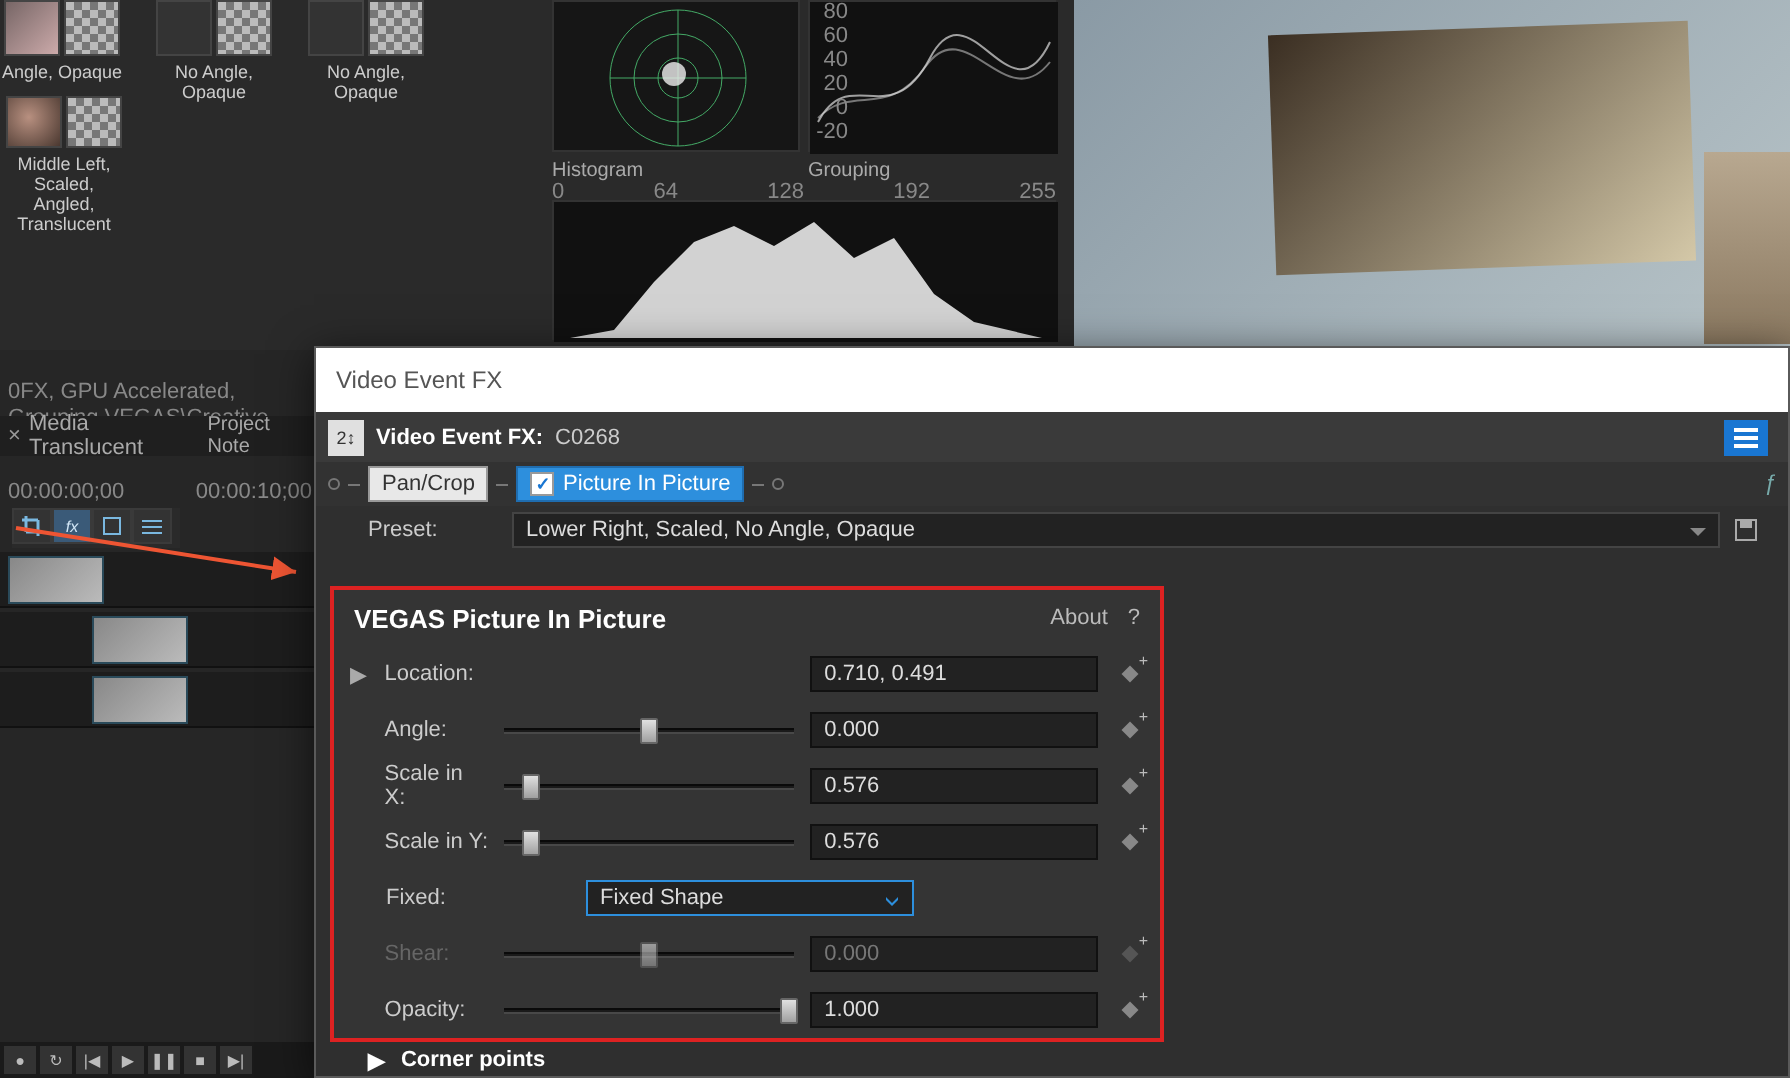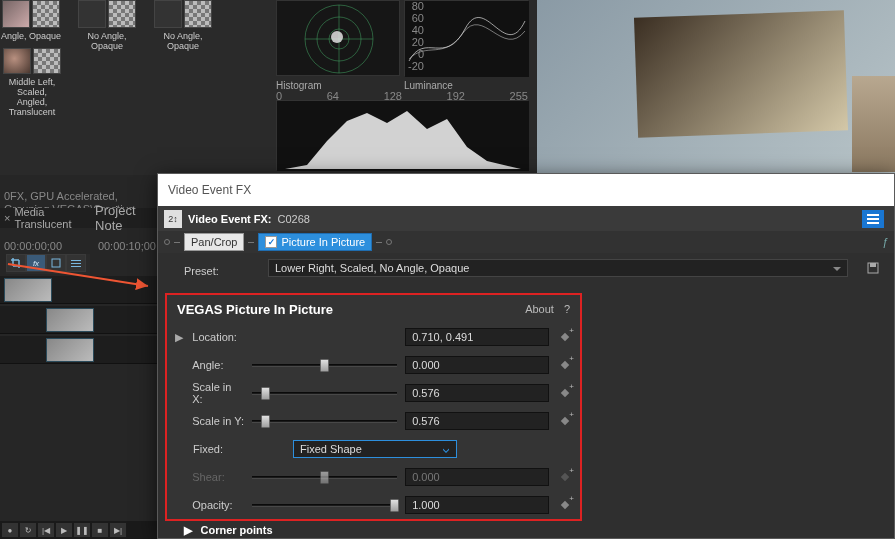"Luminance" div.scope-label { text: Luminance -> Grouping }
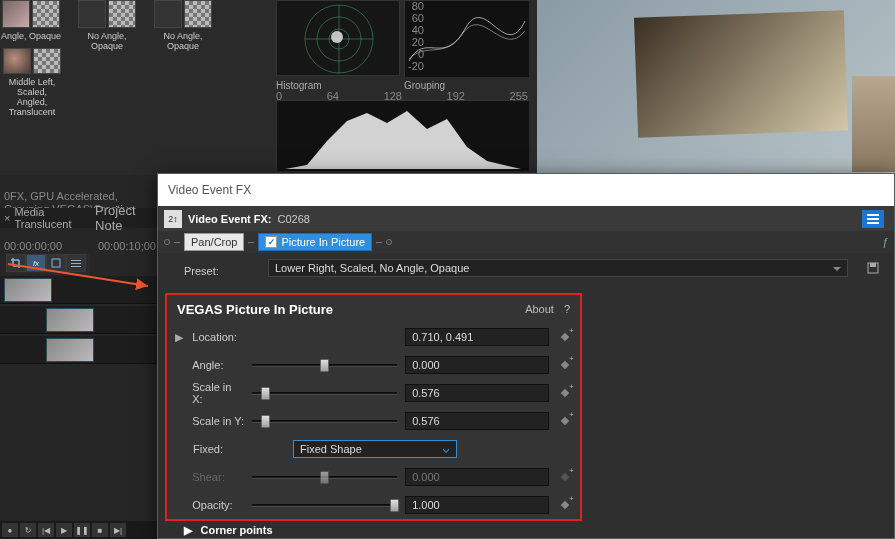"Project Note" span { font-size: 13px -> 10px }
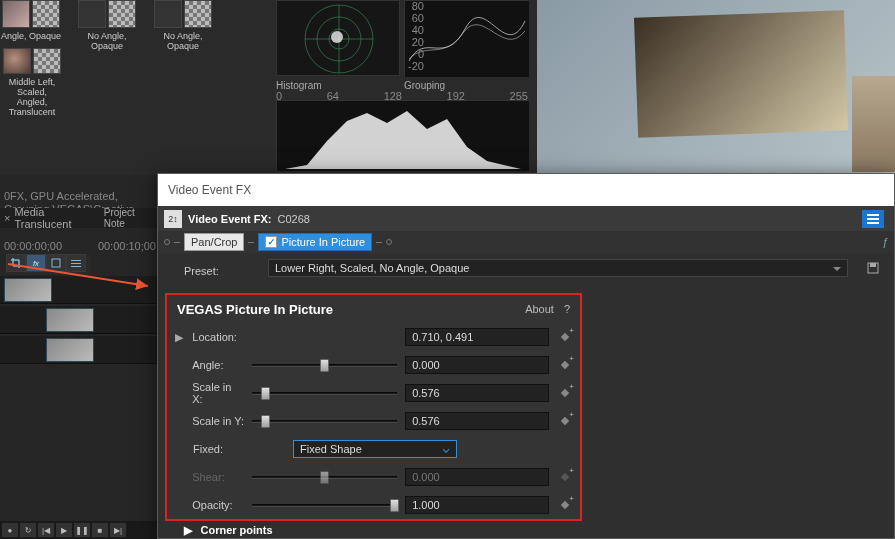"Preset:" .preset-row { align-items: flex-end -> center; gap: 12px -> none }
